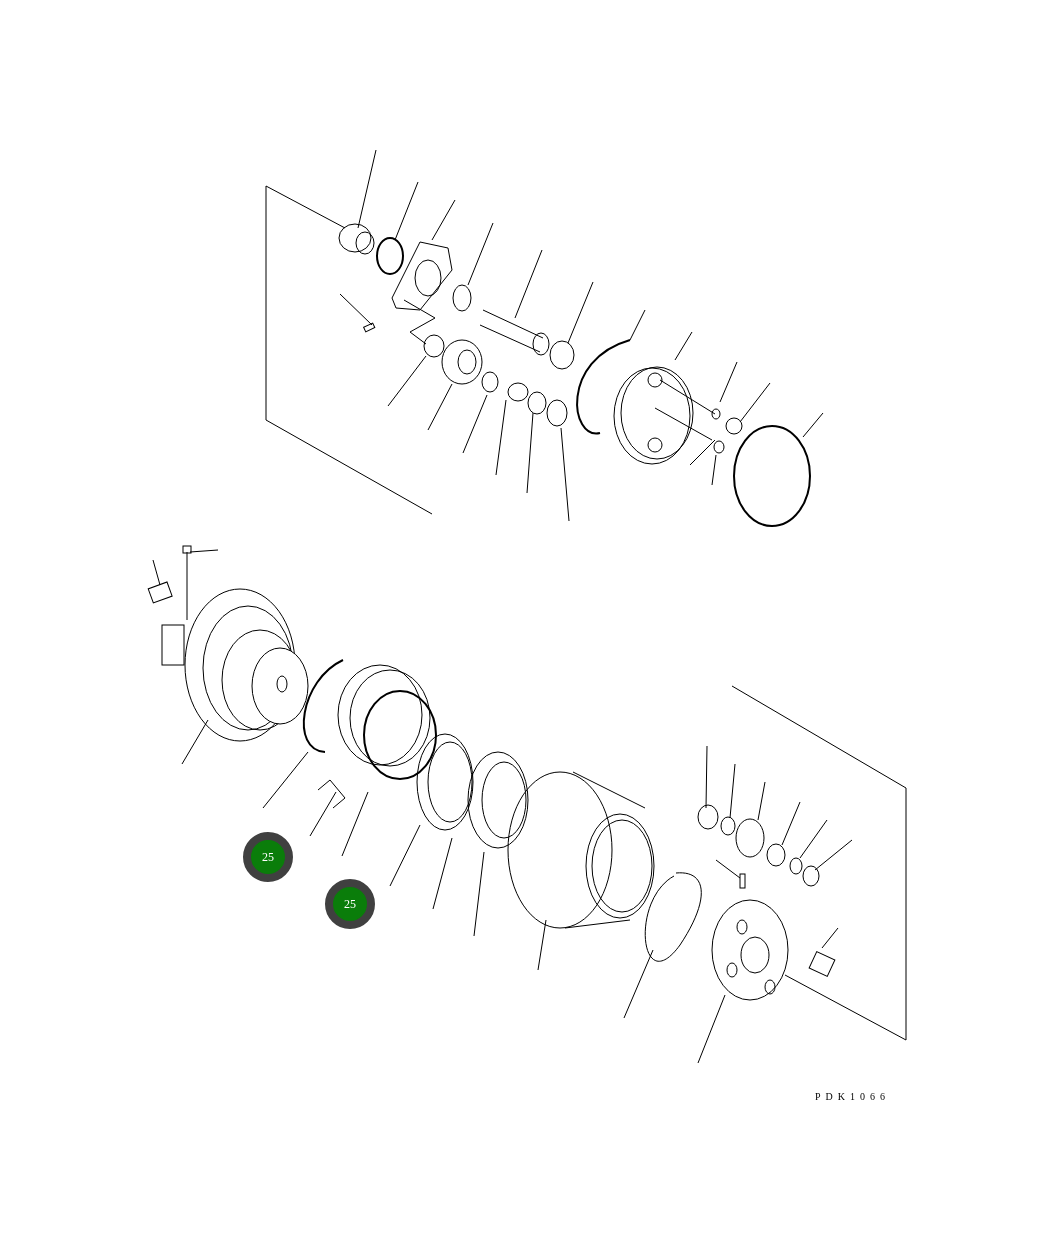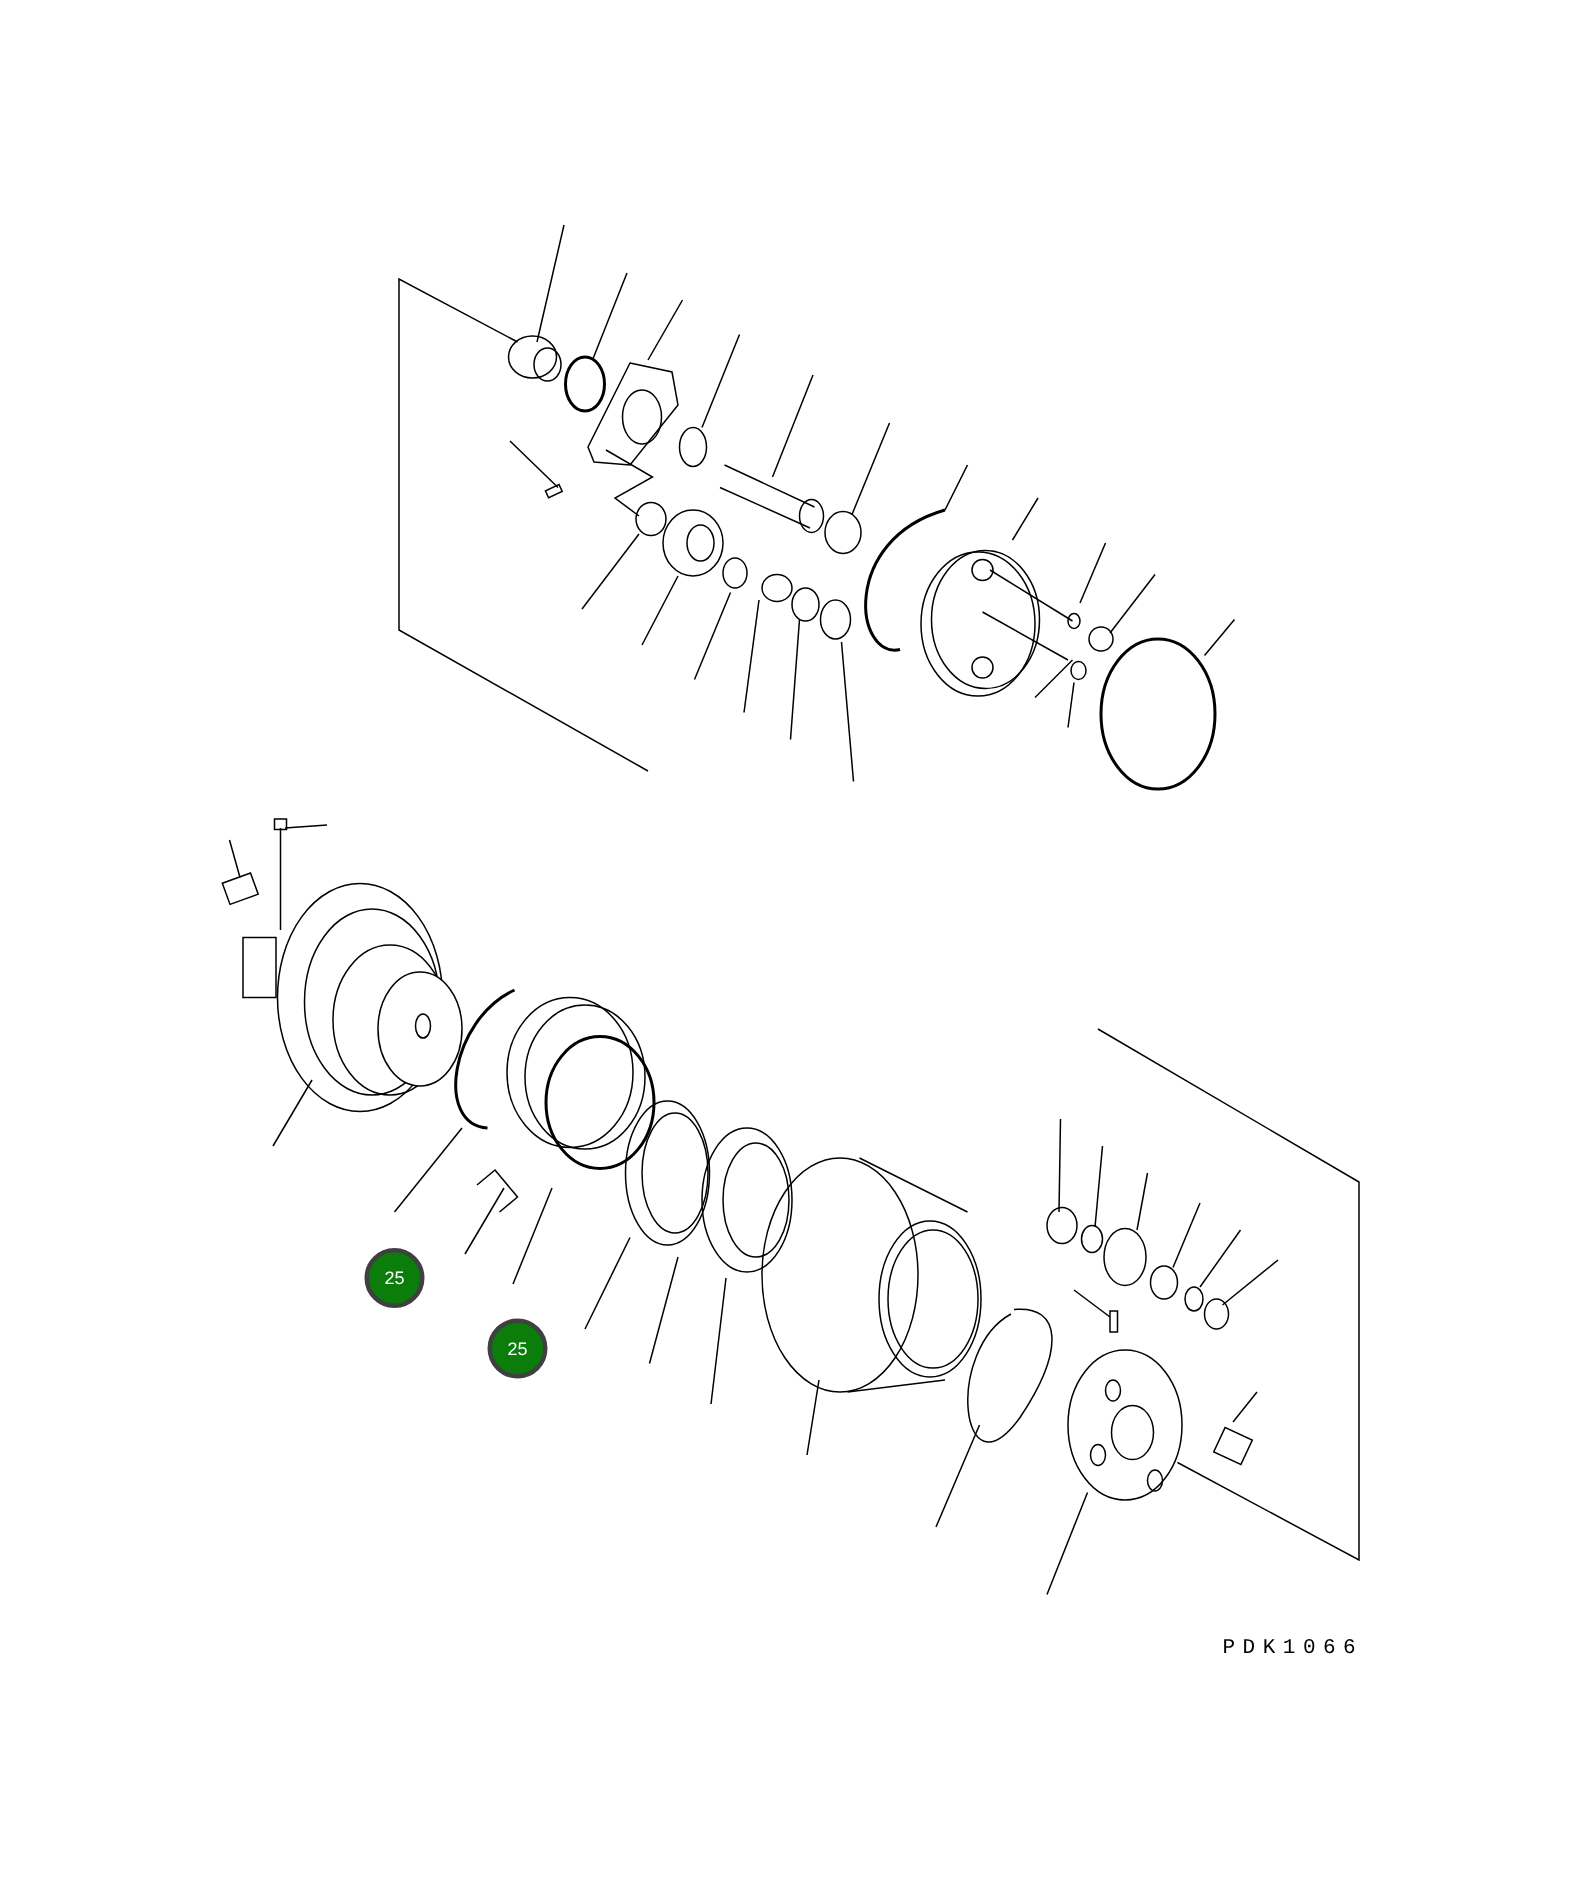"25" .badge { border: 3px solid #404040 -> 8px solid #404040; font-family: Liberation Sans, sans-serif -> Liberation Serif, serif }
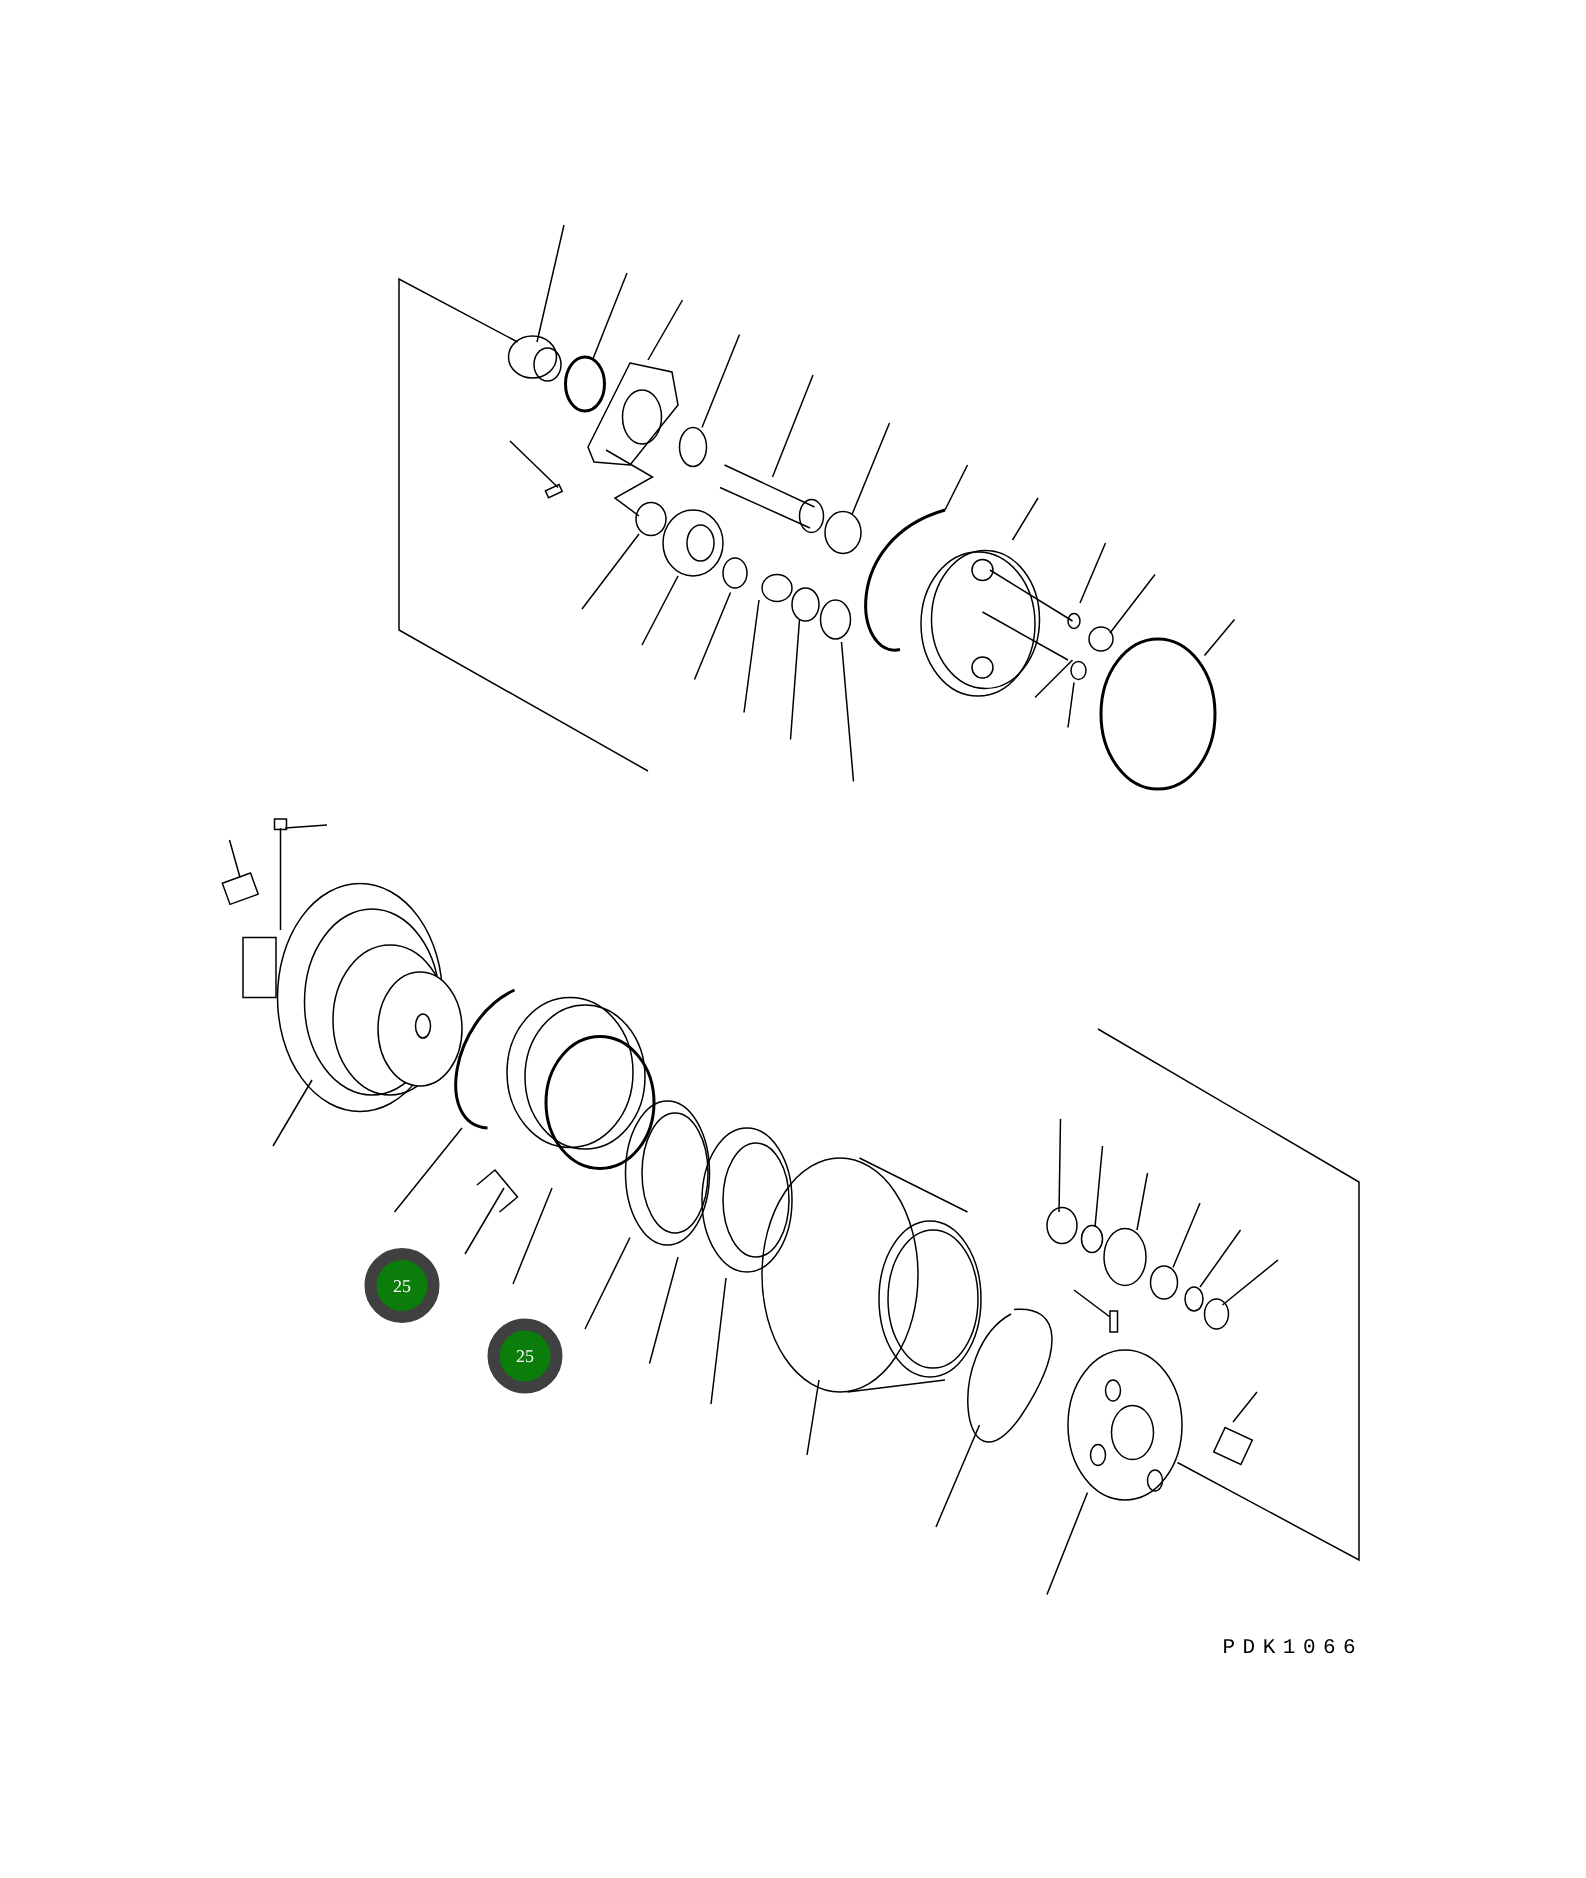"PDK1066" .code { font-family: Liberation Mono, monospace -> Liberation Serif, serif; font-size: 14px -> 10px }
